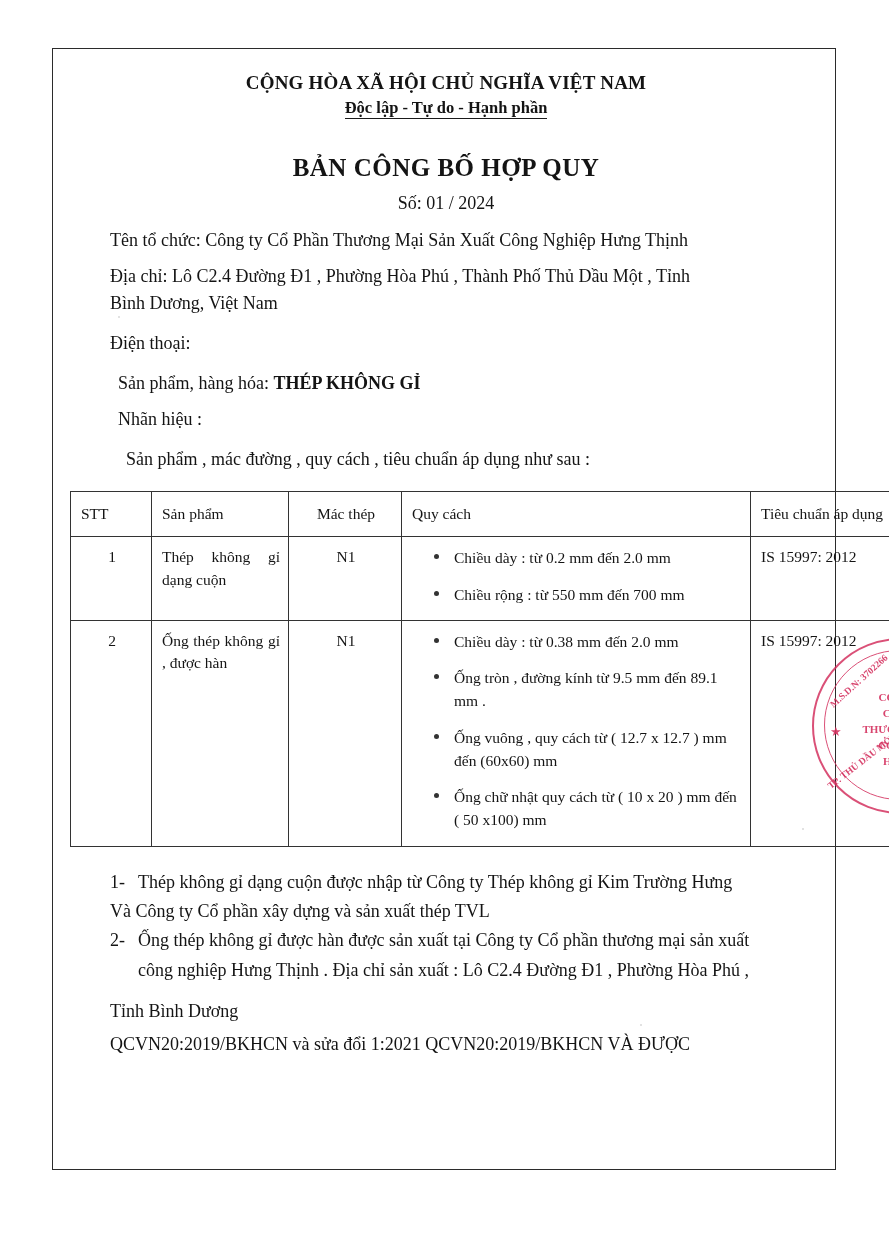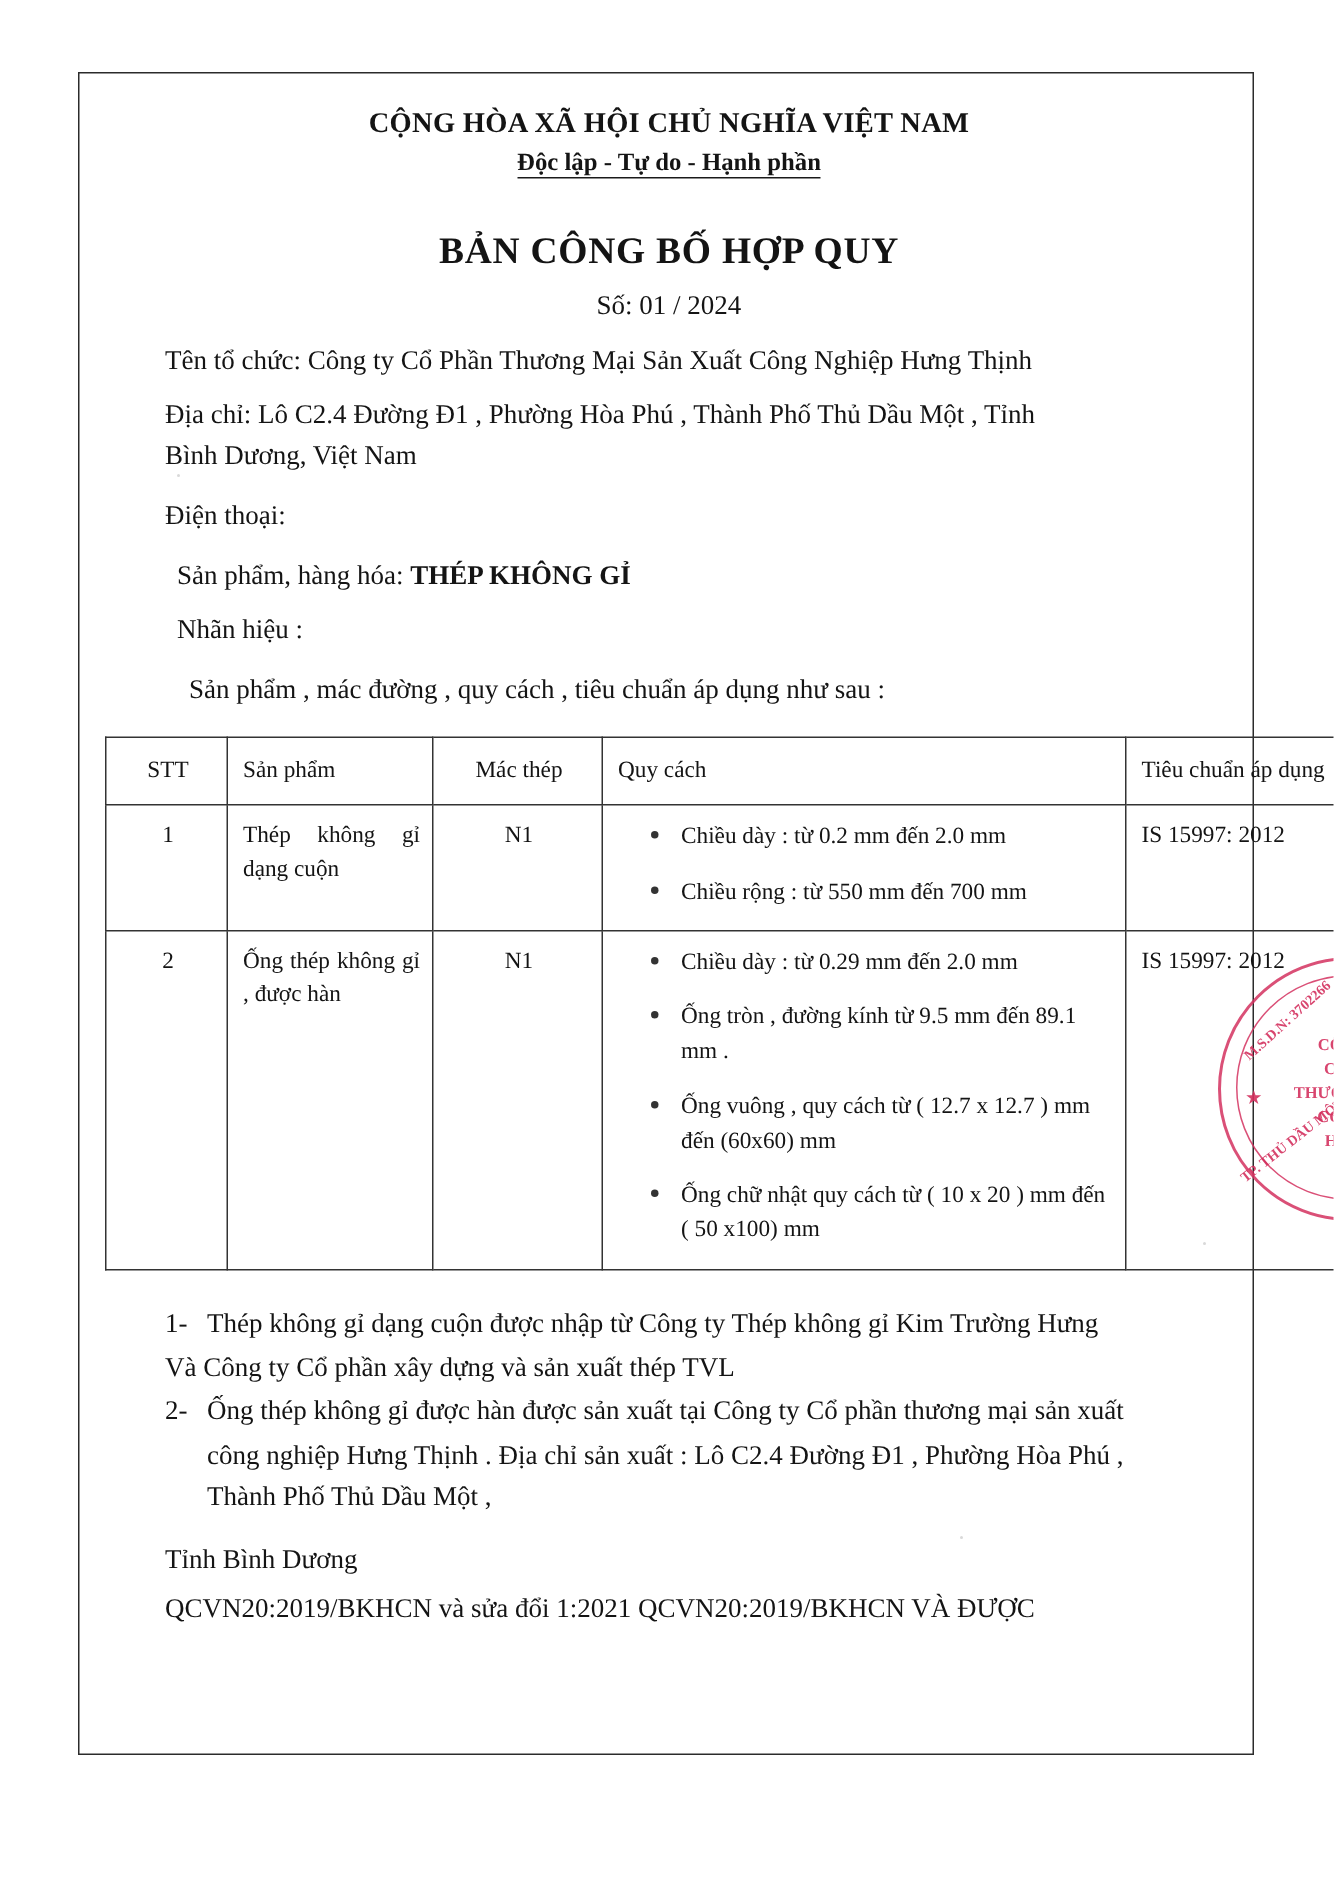"STT" .col-stt { text-align: center -> none }
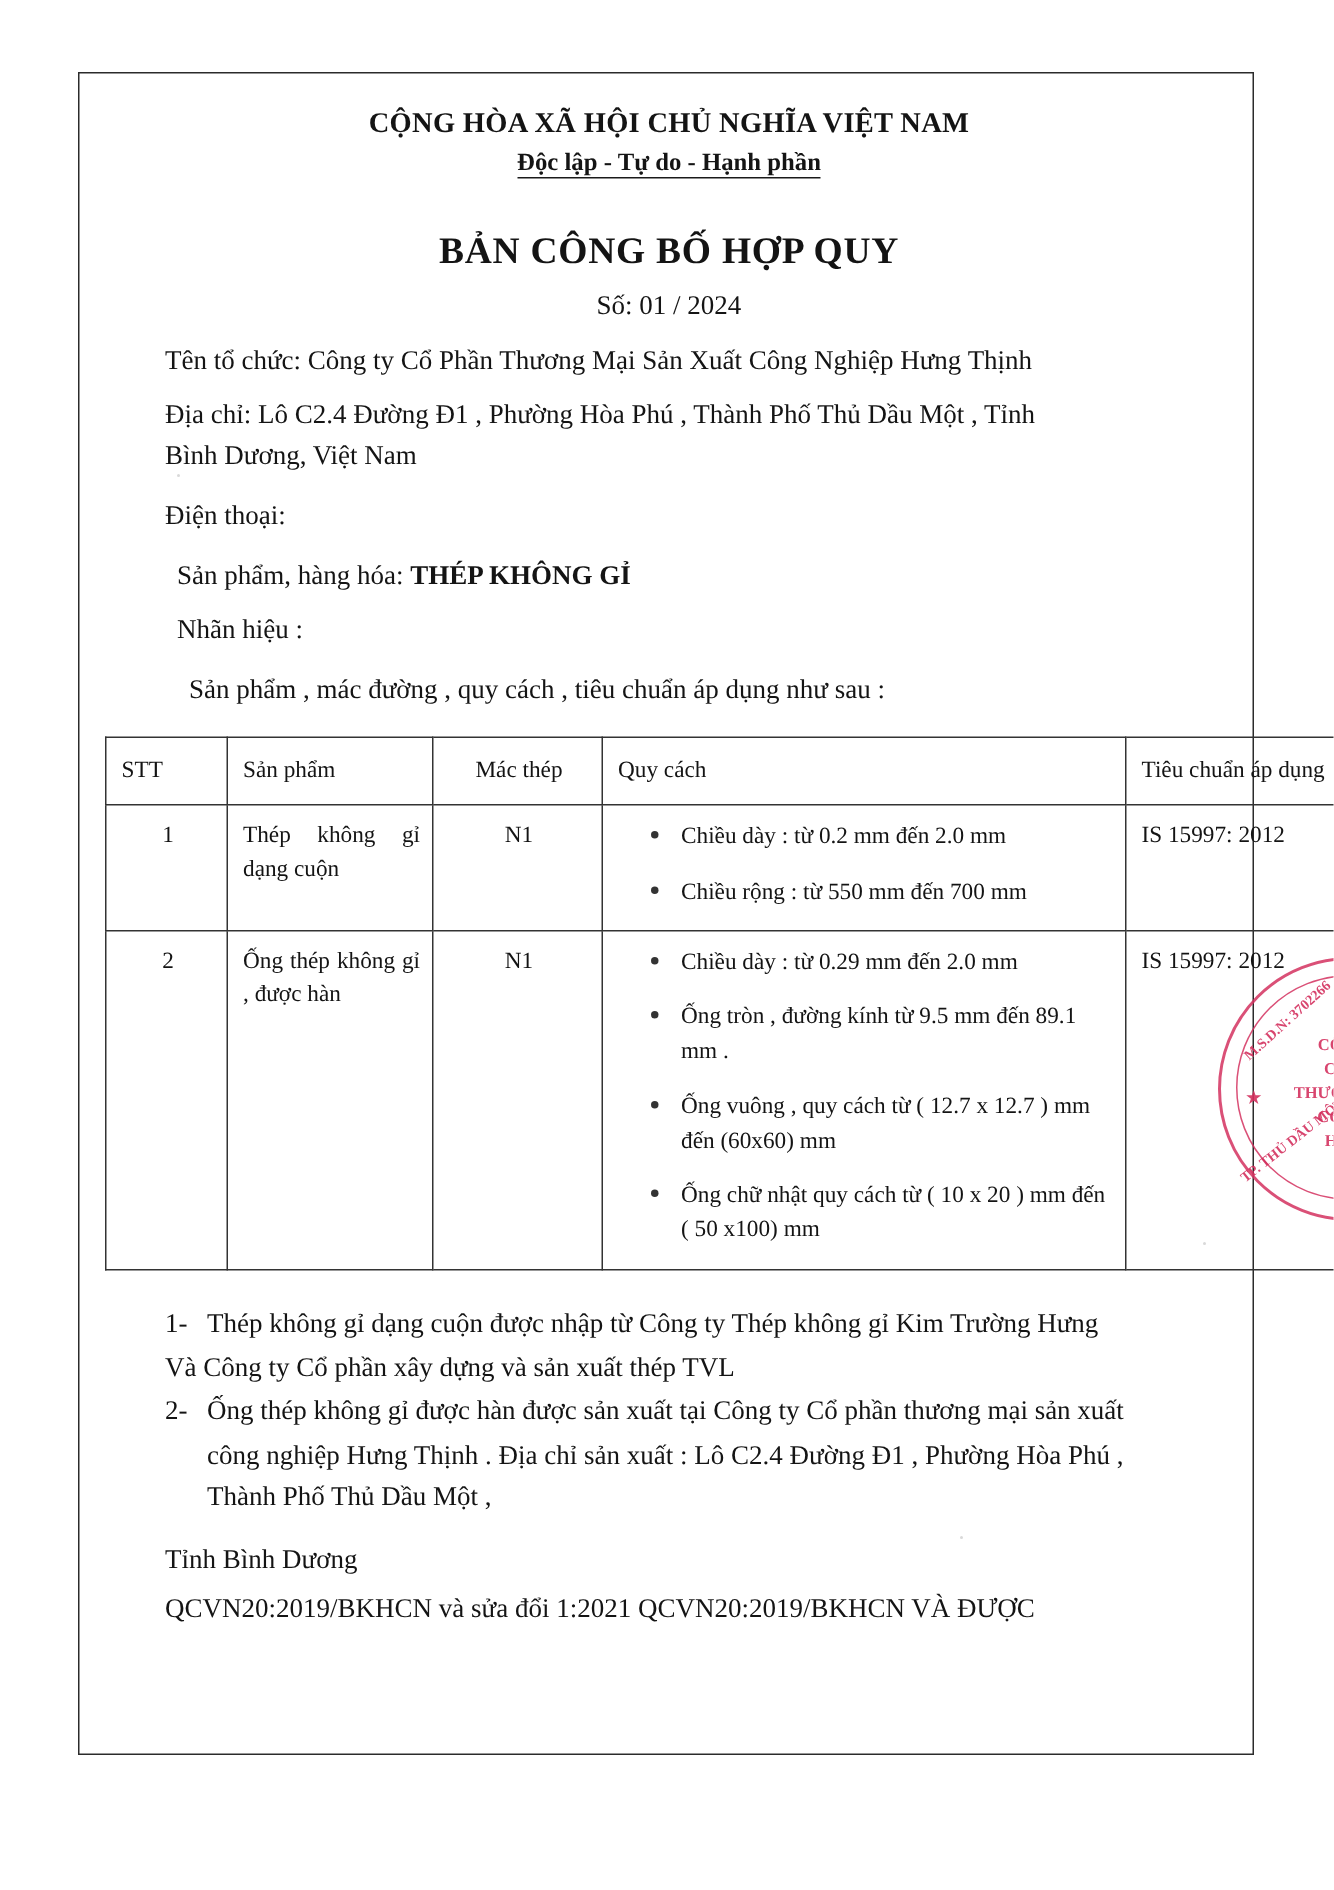"Chiều dày : từ 0.29" li { text: 0.29 -> 0.38 }
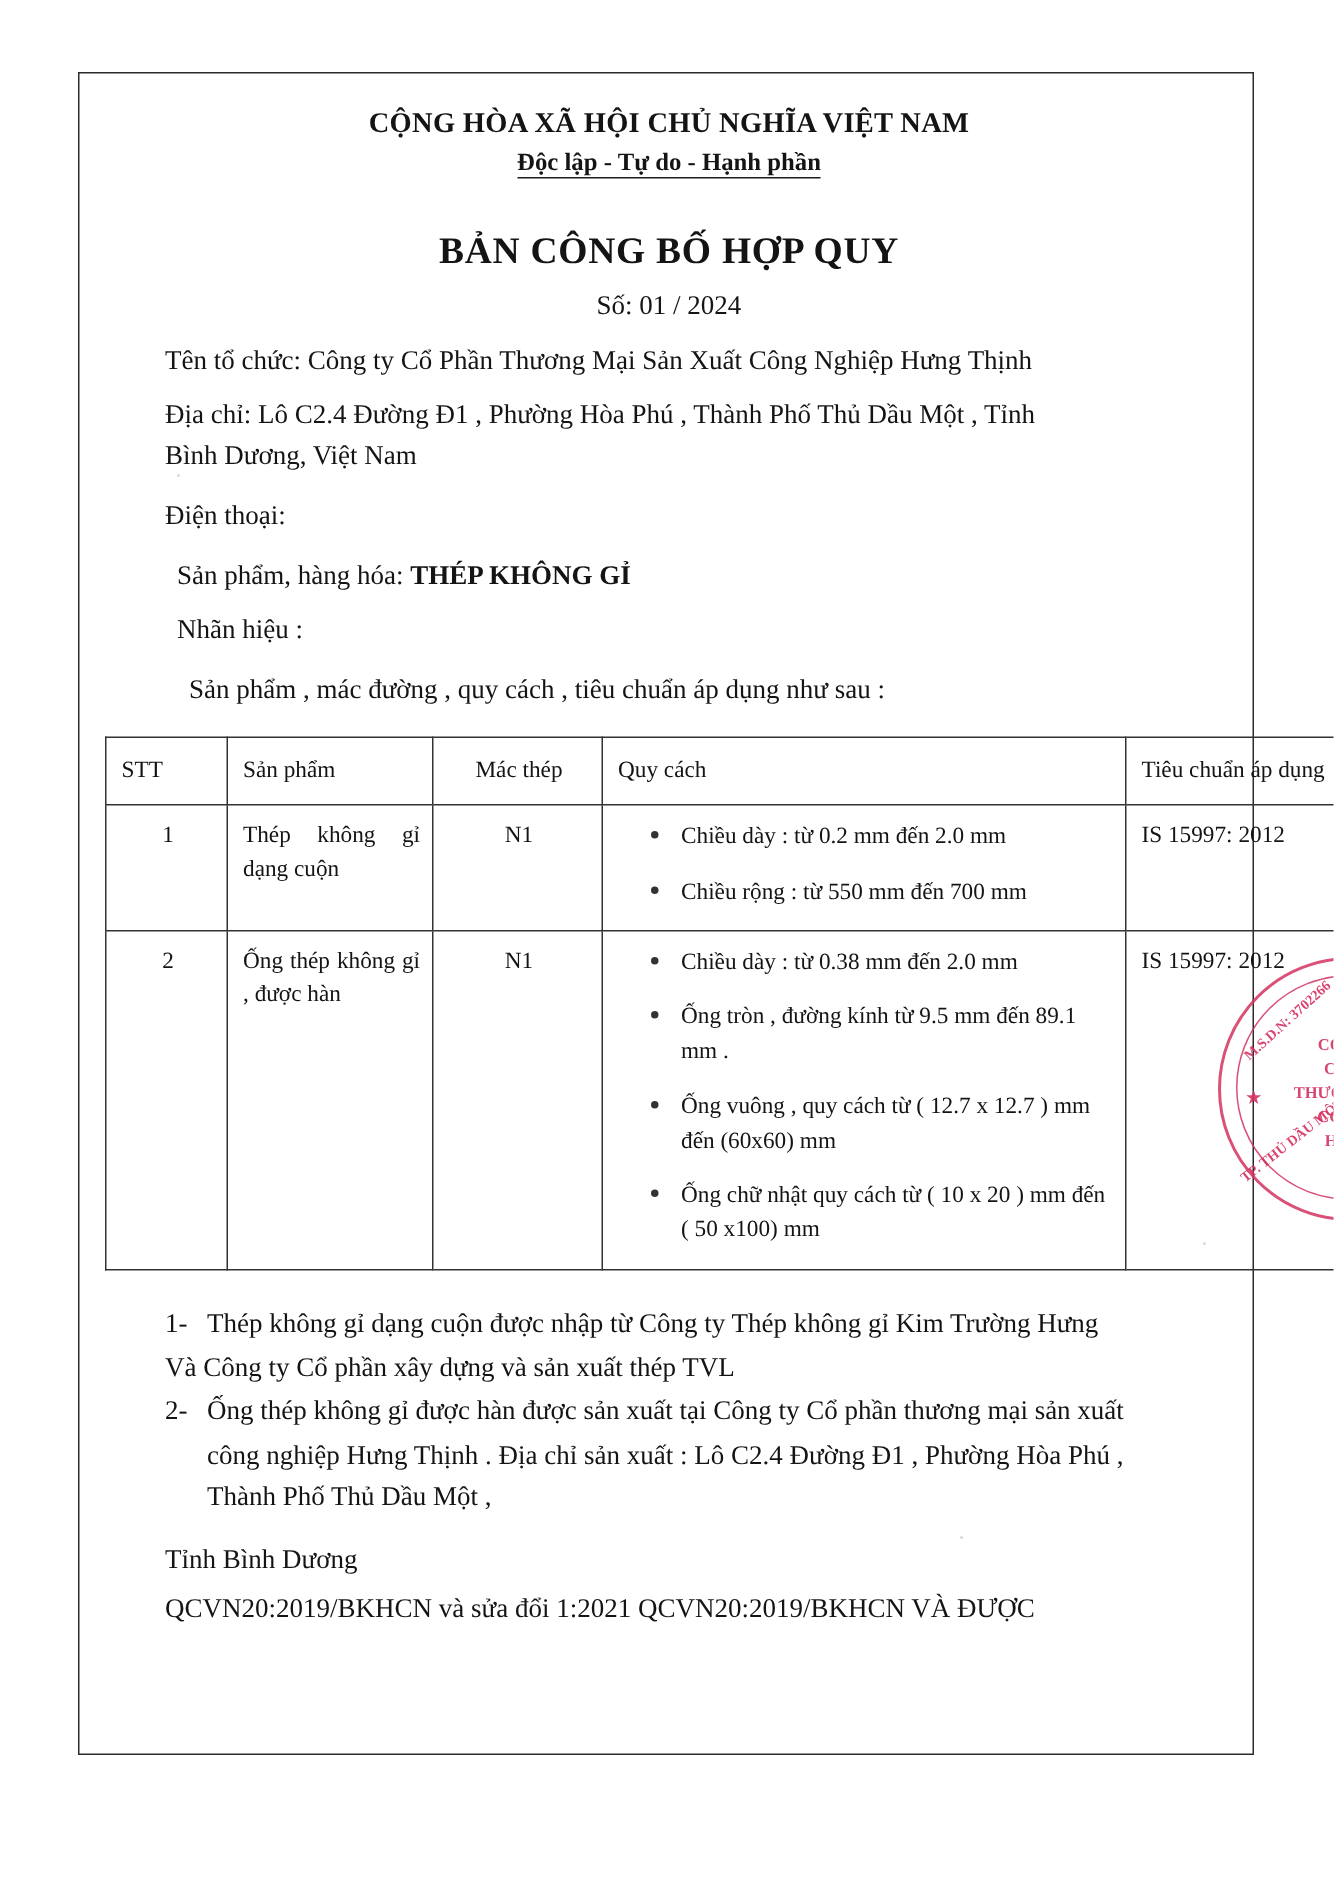"Thành Phố Thủ Dầu Một" div.note-cont { html: <div>Thành Phố Thủ Dầu Một ,</div> -> none }
